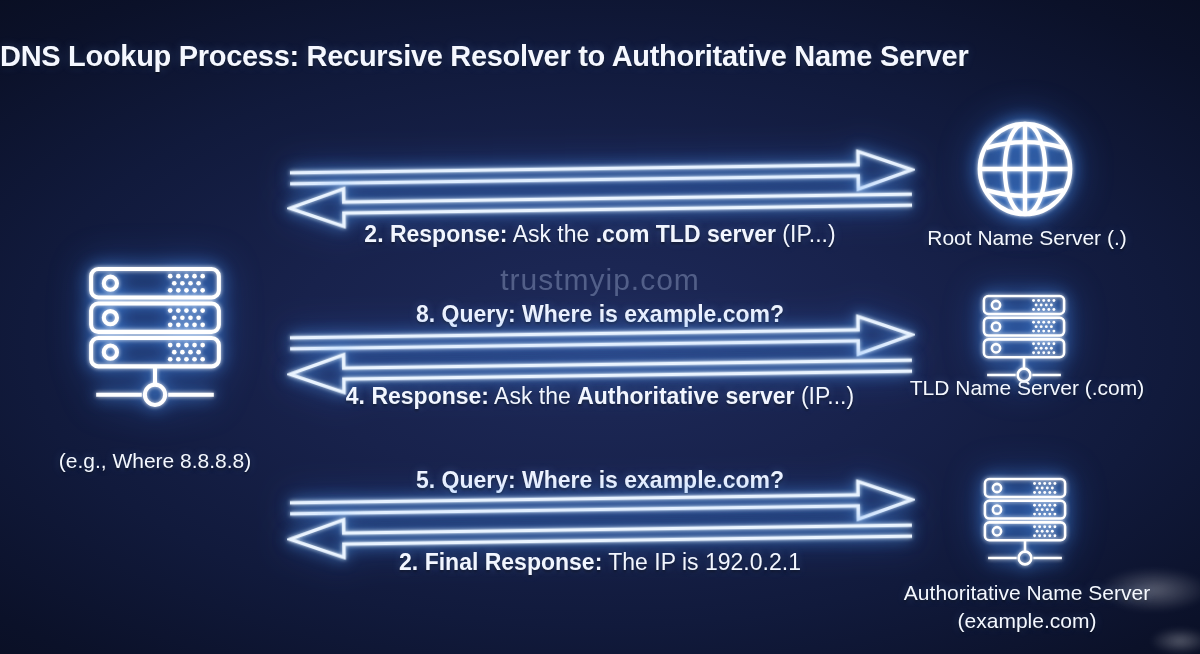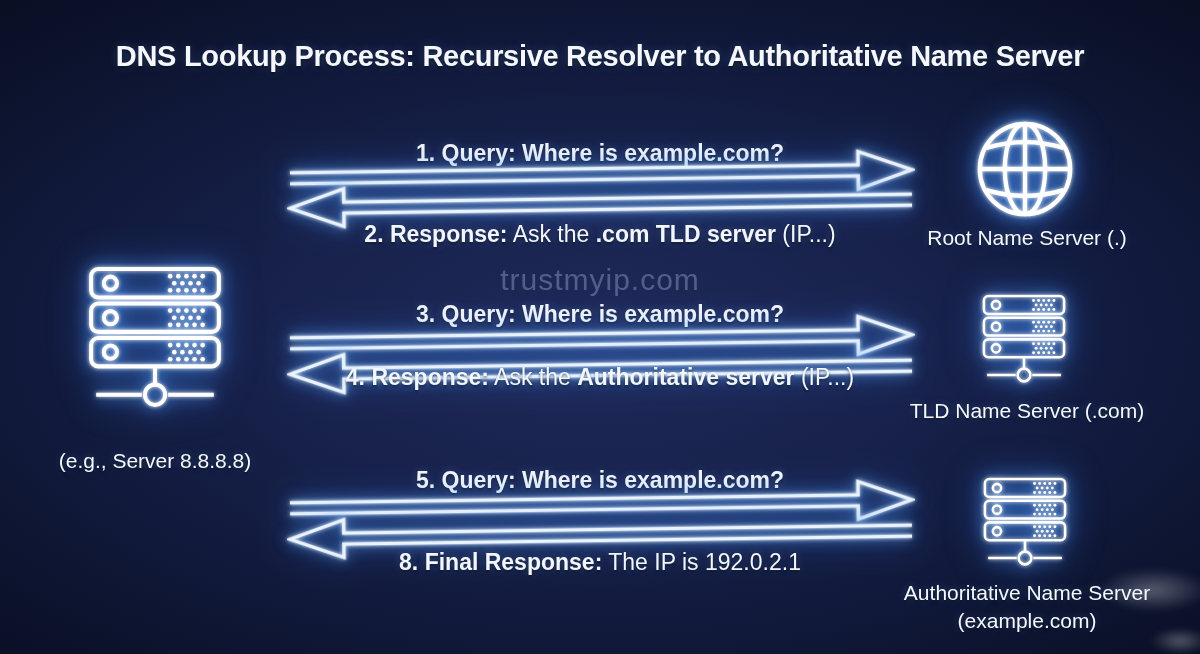"DNS Lookup Process: Recursive Resolver" #title { text-align: center -> none }
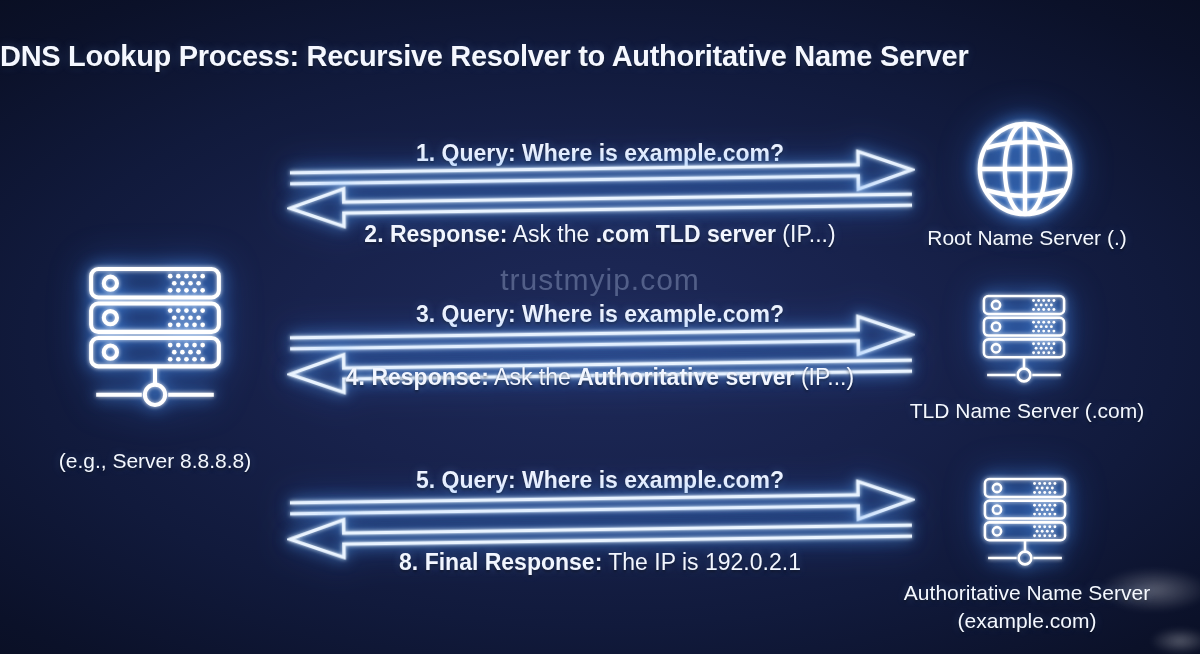"1. Query: Where is example.com?" div.abs { html: <div><span>1. Query: Where is example.com?</span><span></span><span></span><span></span></div> -> none }
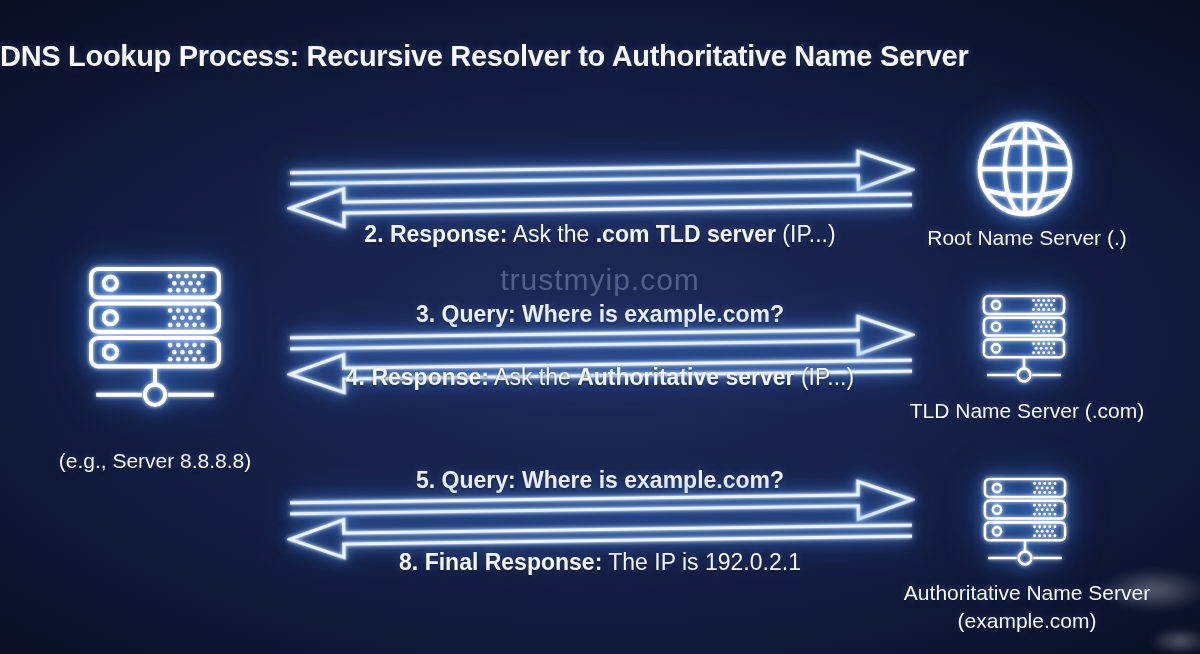"3. Query: Where is example.com?" span.b { text: 3 -> 8 }
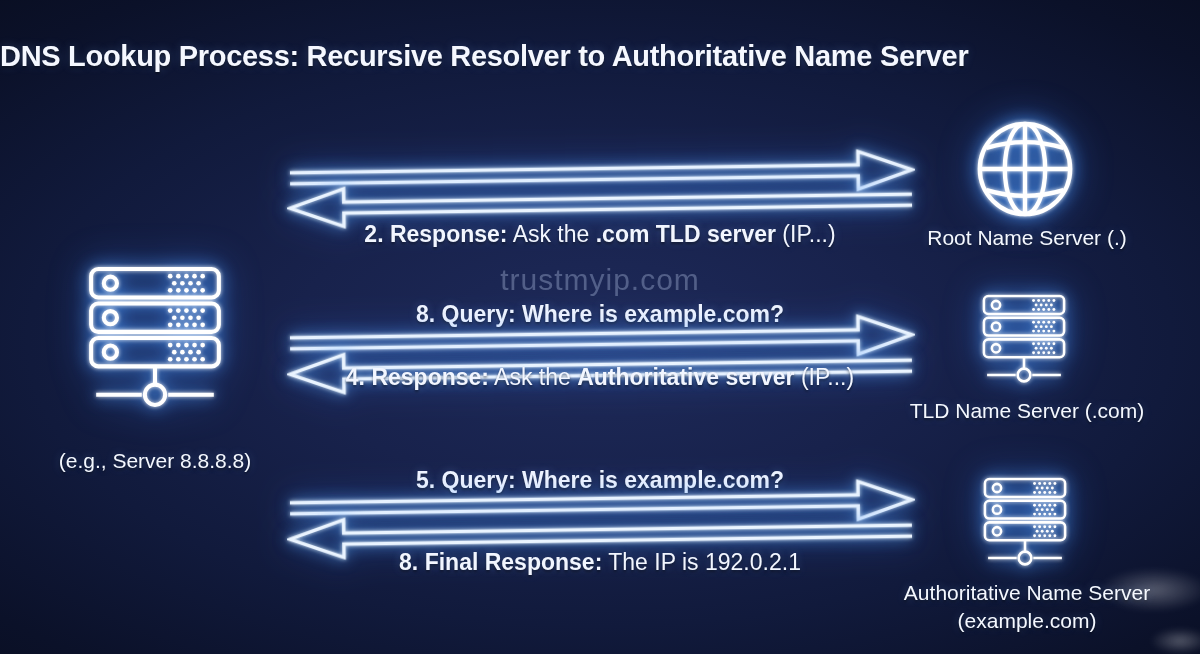"4. Response: Ask the Authoritative" div.abs { top: 364px -> 383px }
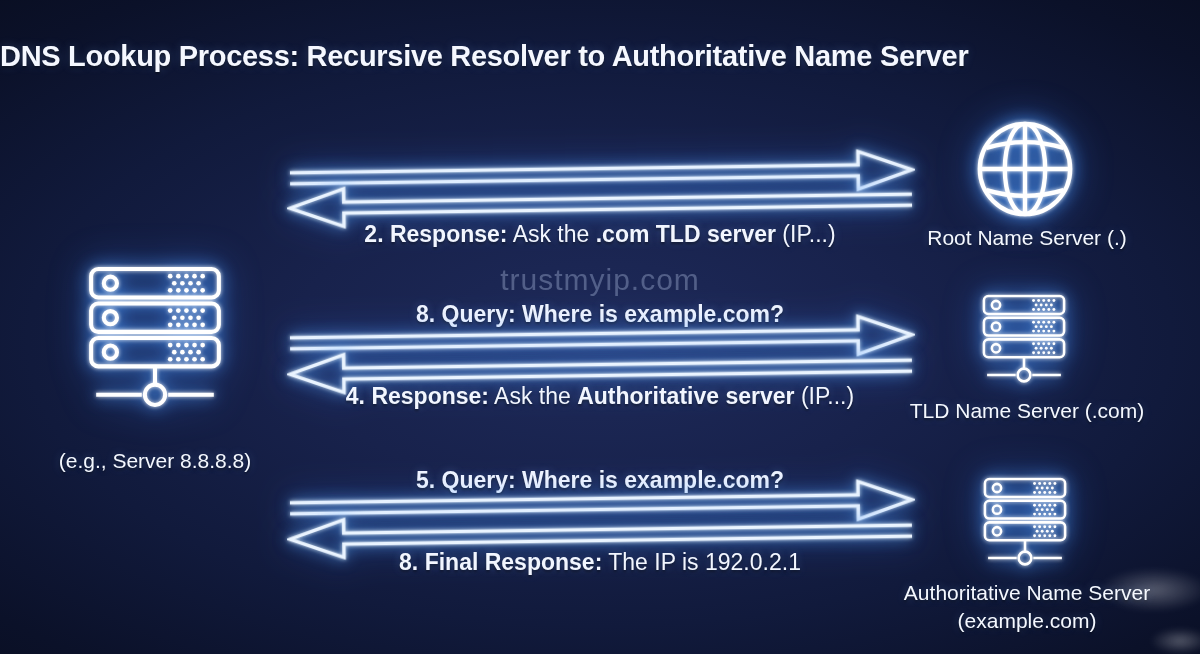"TLD Name Server (.com)" div.abs { top: 399px -> 376px }
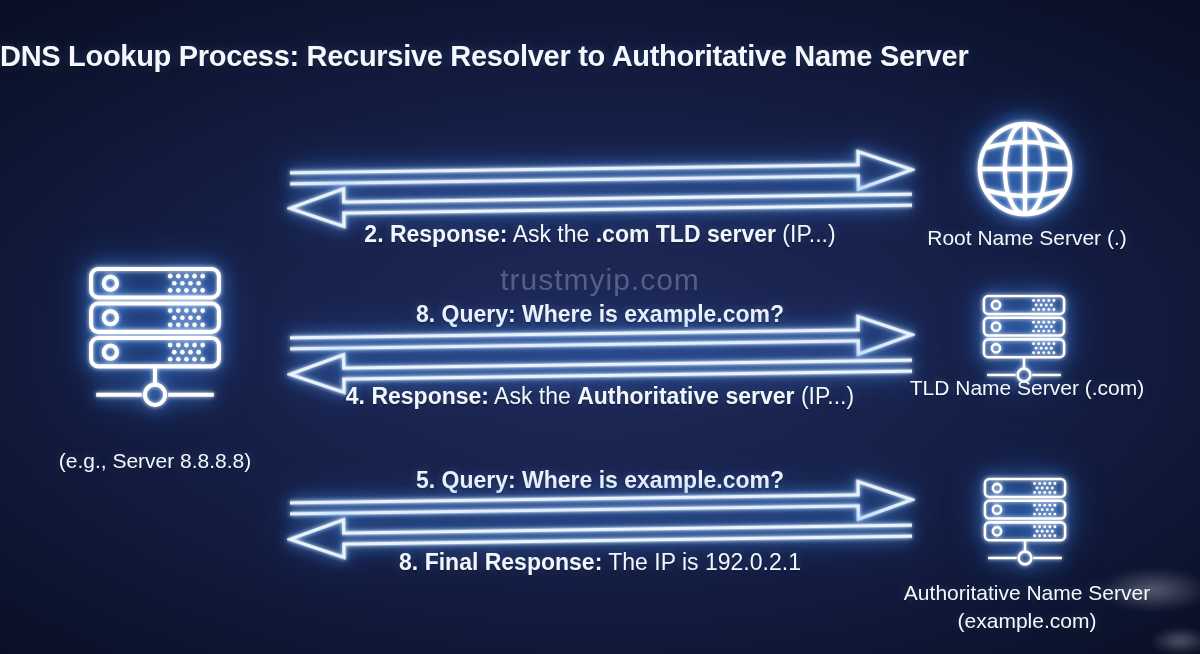"(e.g., Server 8.8.8.8)" div.abs { text: Server -> Where }
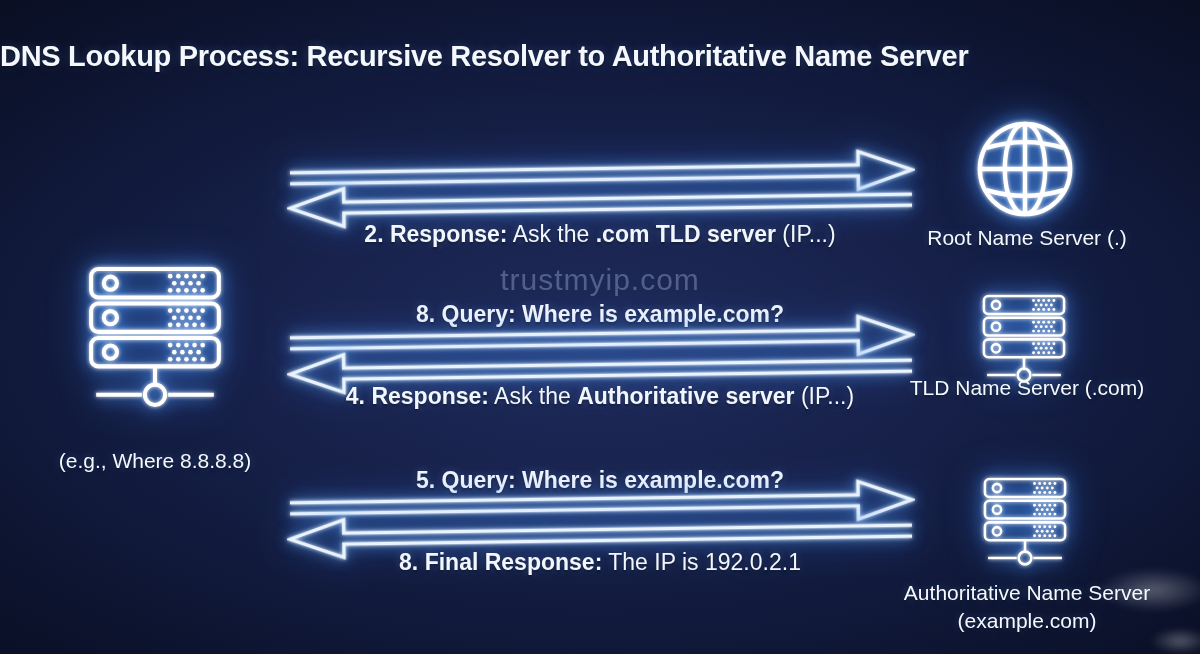"8. Final Response:" span.b { text: 8 -> 2 }
